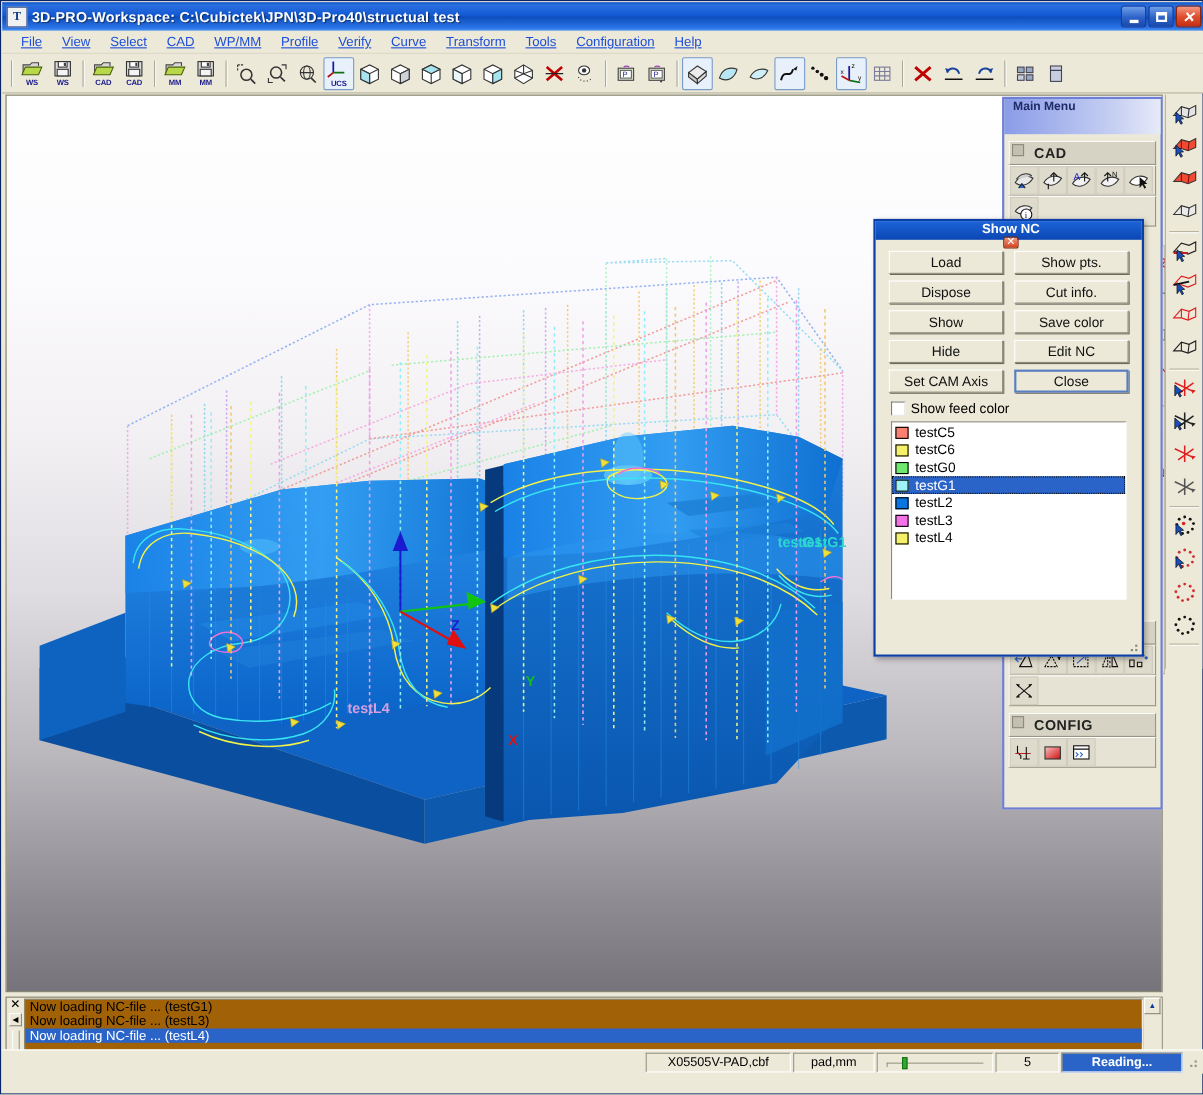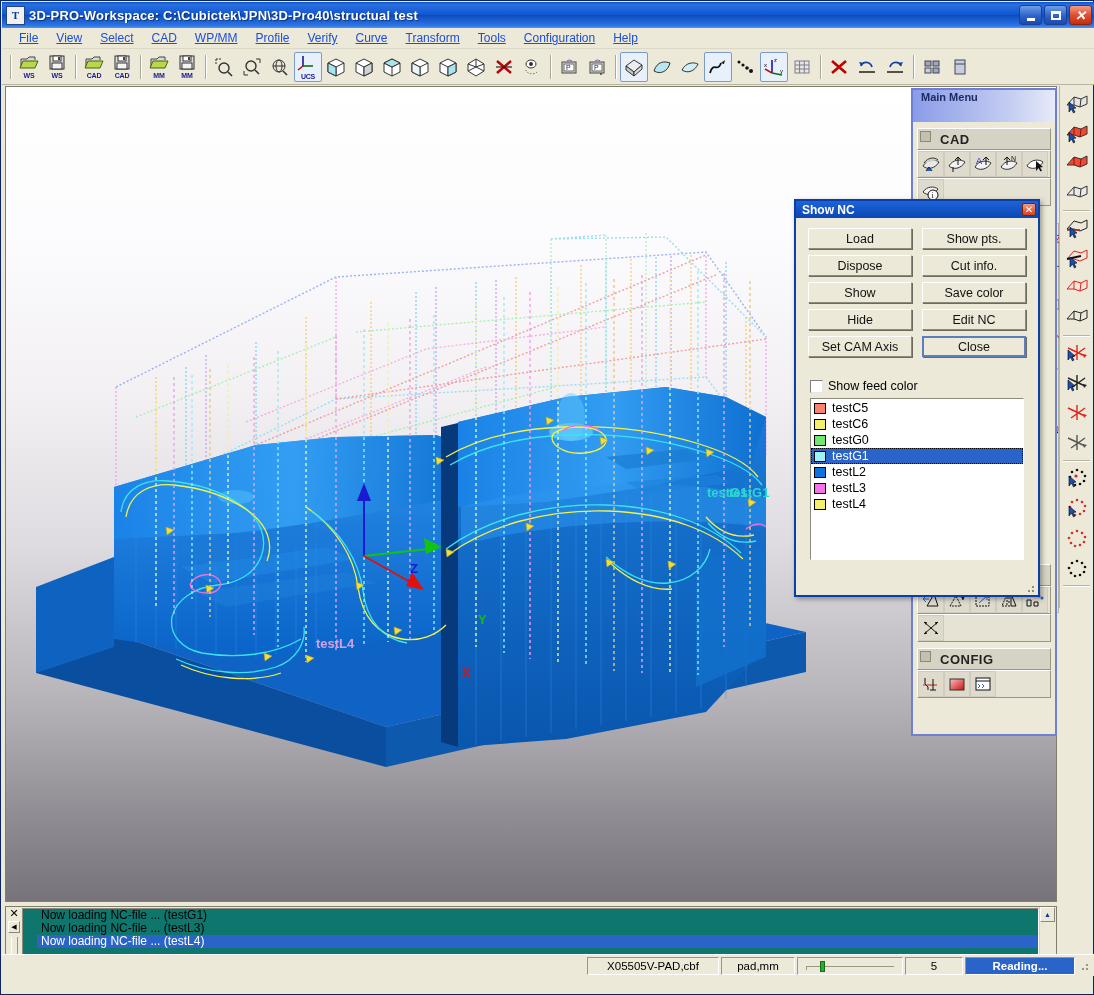"Show NC" #nc-title { flex-direction: none -> column }
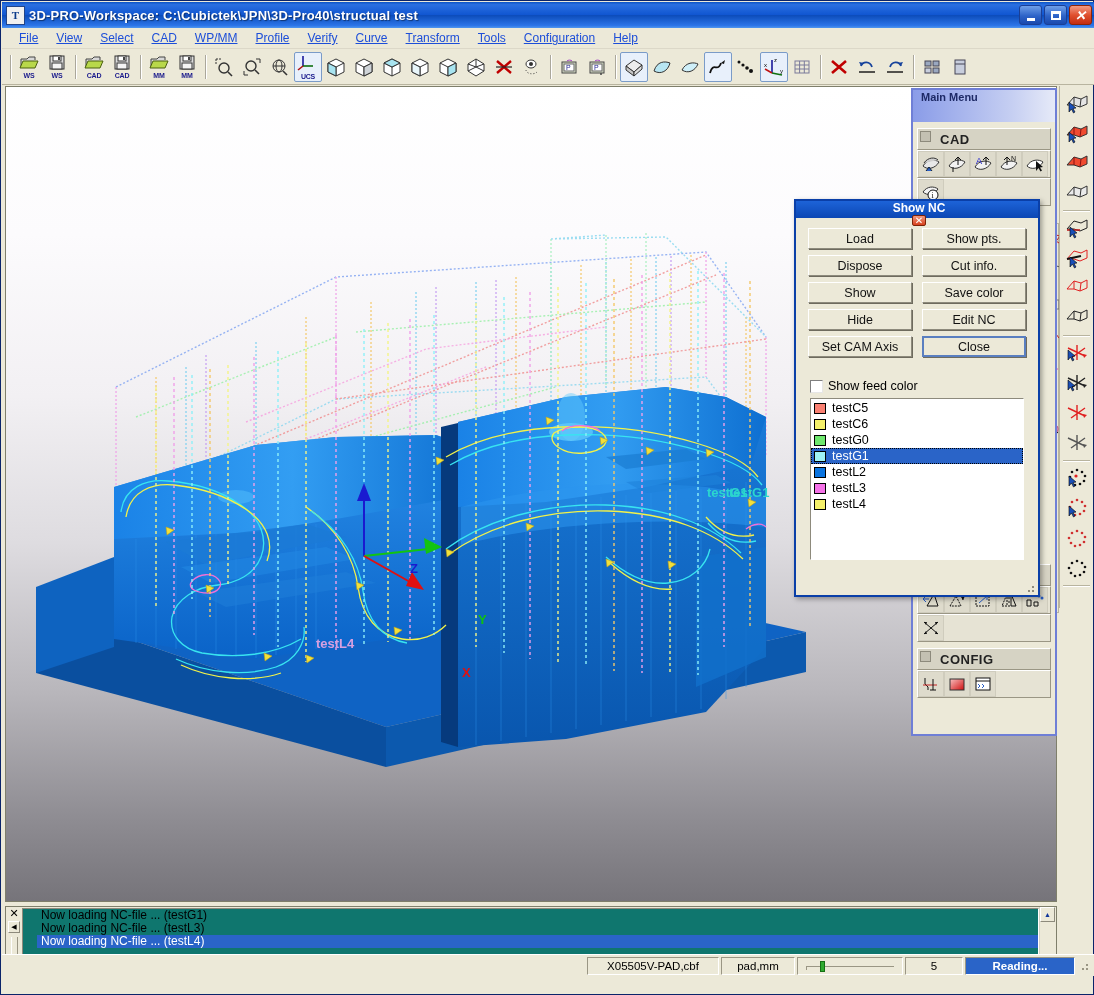"Show feed color" #feedrow { margin: 22px 0 5px 2px -> 7px 0 5px 2px }
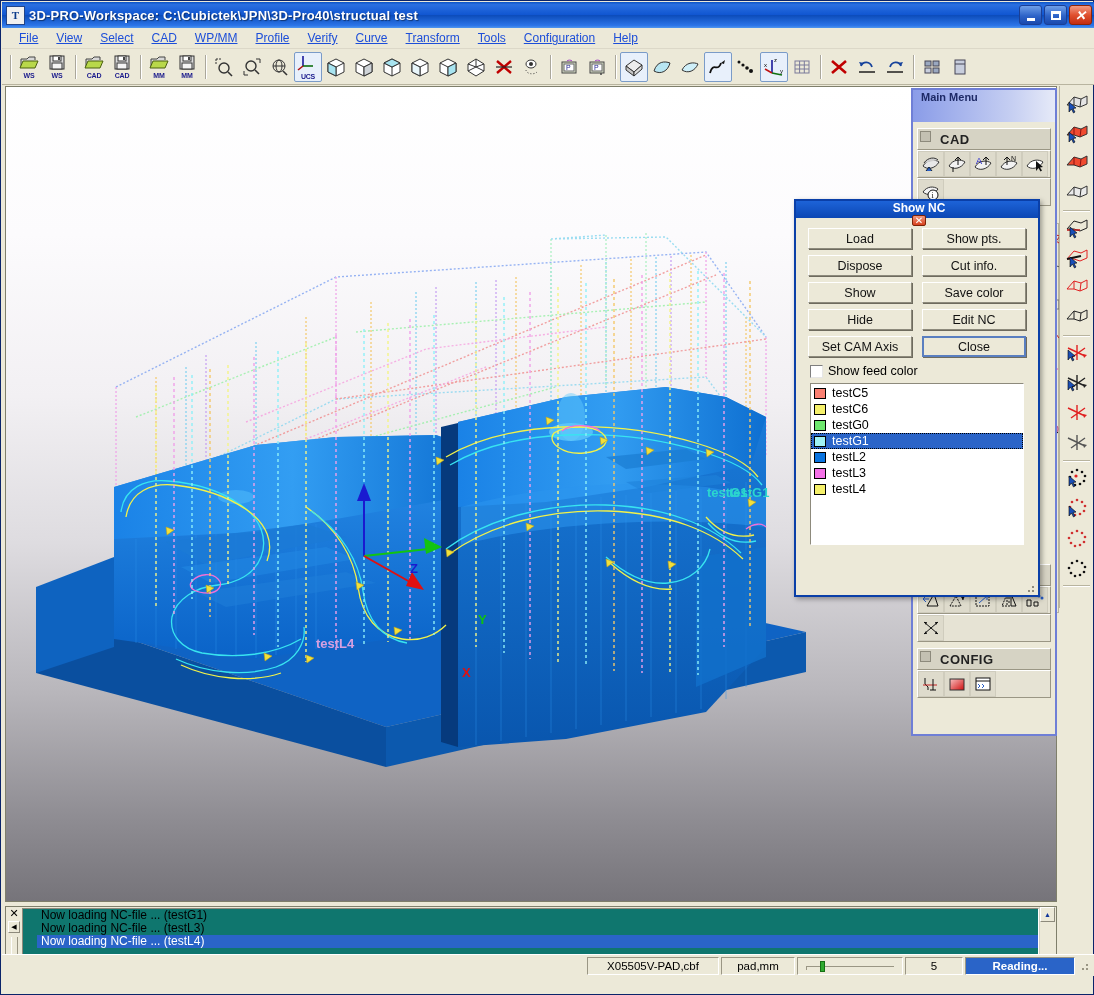"Now loading NC-file ... (testG1)" #logtext { background: #0f766e -> #a16207; padding-left: 14px -> none }
